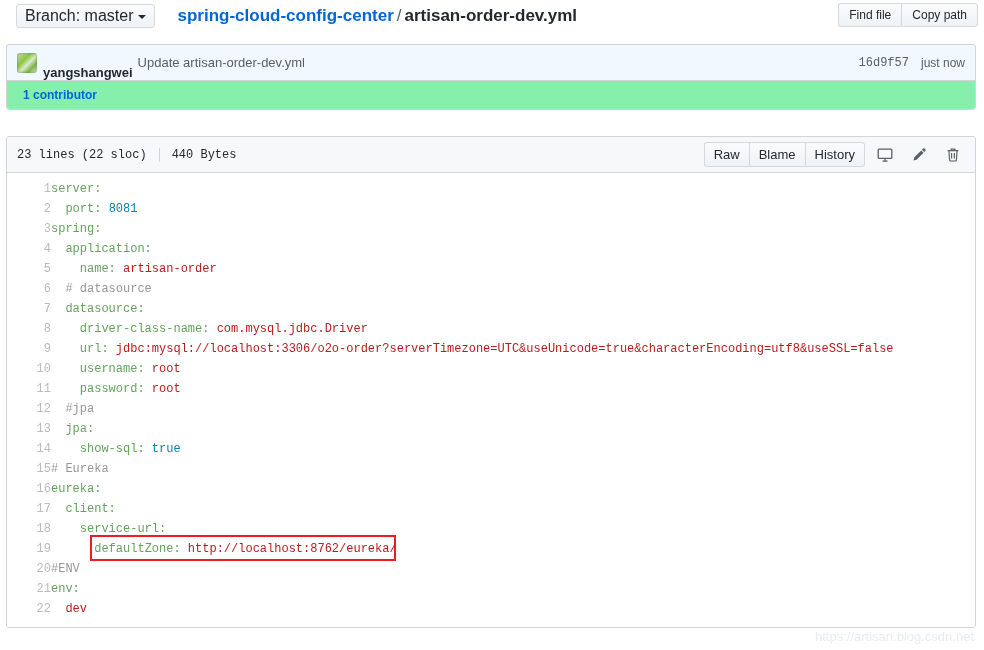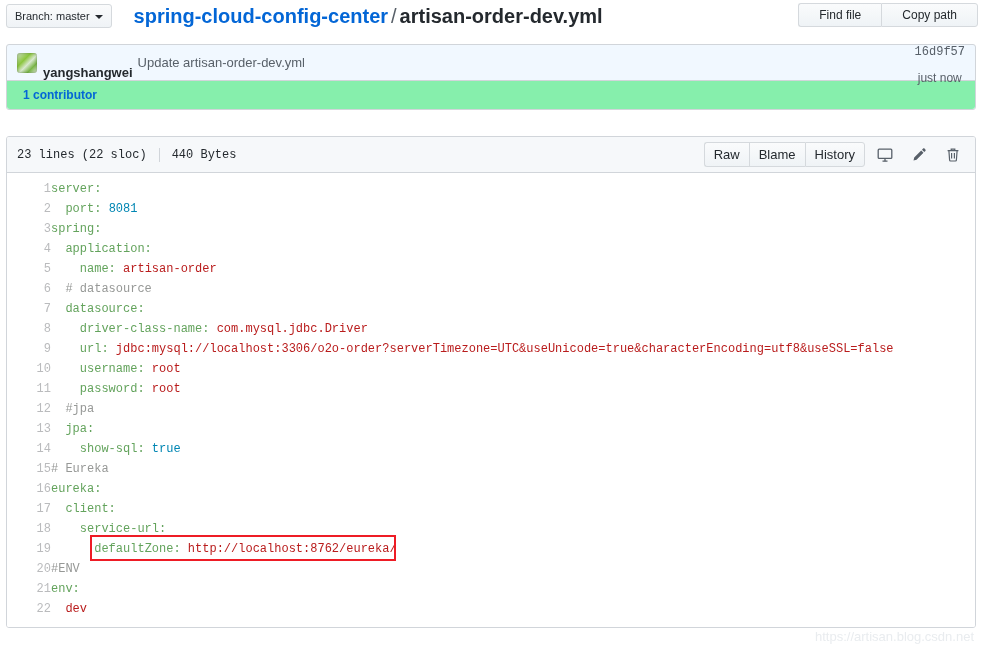"Branch: master" .branch-btn { font-size: 11px -> 16px; margin-left: 6px -> 16px }
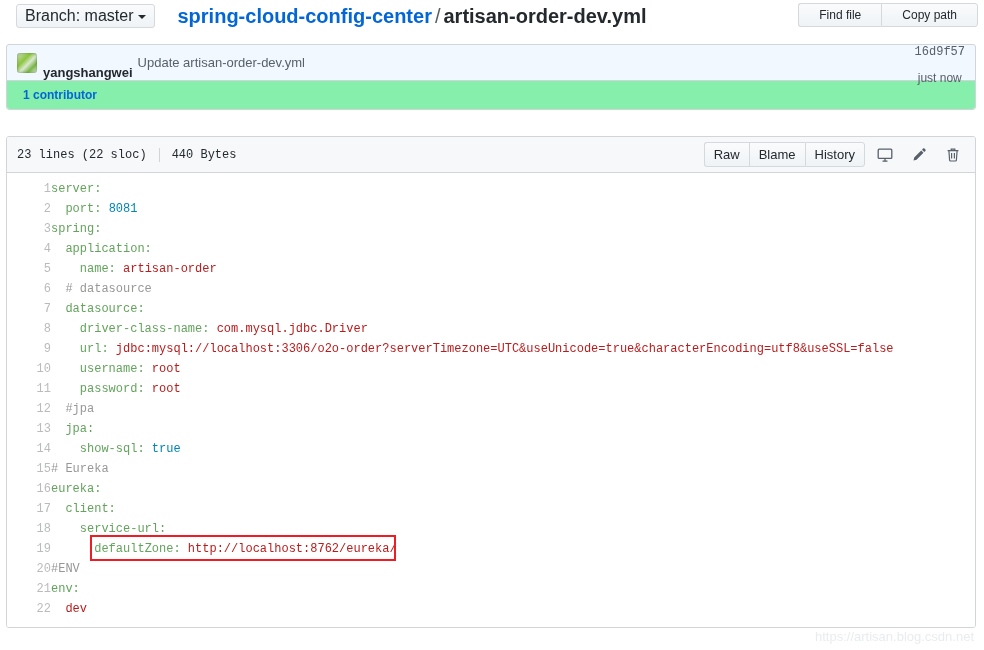"spring-cloud-config-center /" .breadcrumb { font-size: 20px -> 17px }
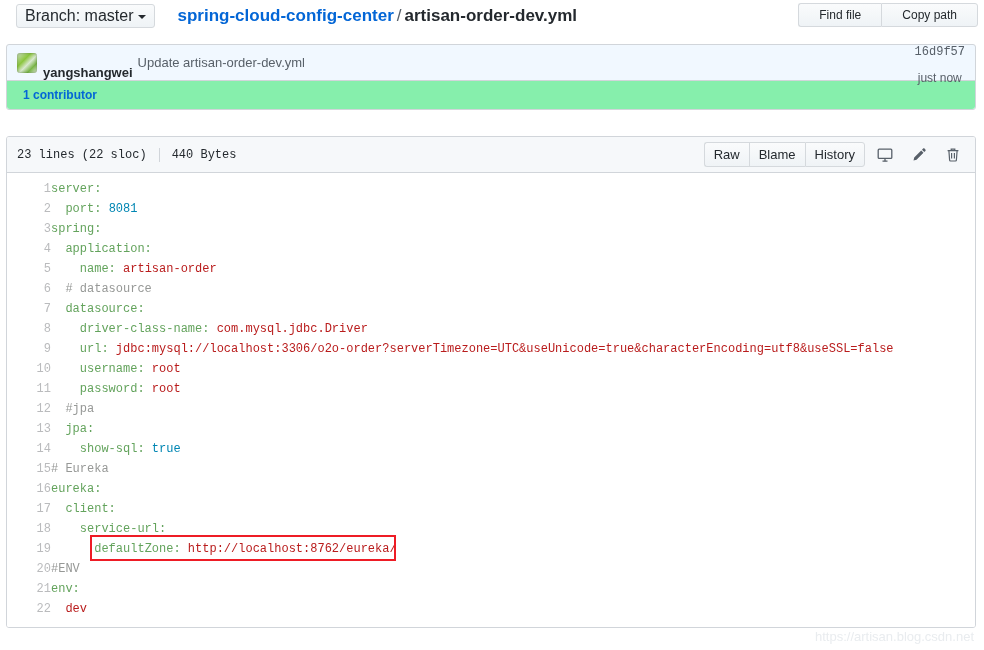"Find file" .topbar-actions button { padding: 0 20px -> 0 10px }
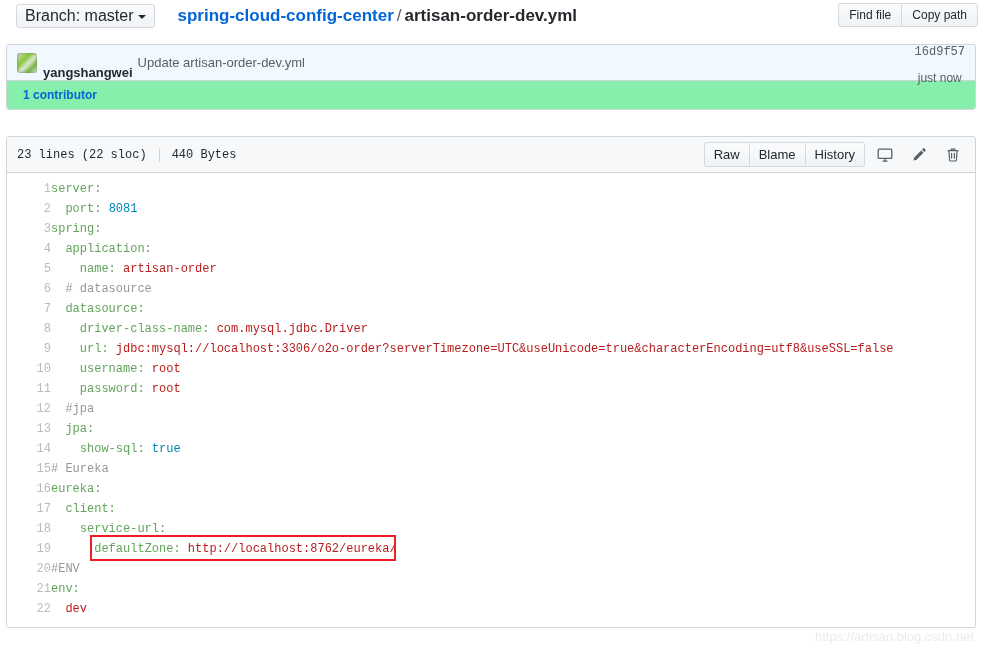"16d9f57" .commit-meta { flex-direction: column -> none }
